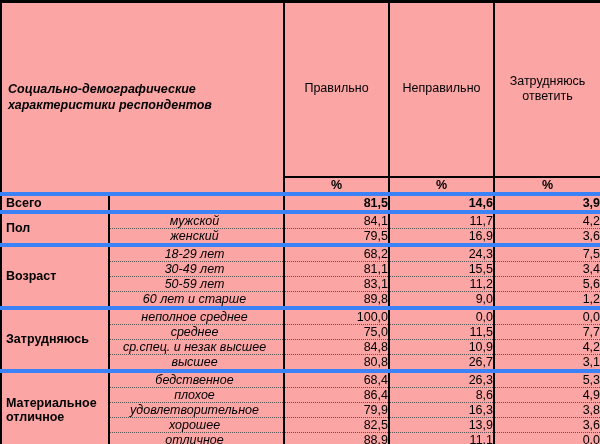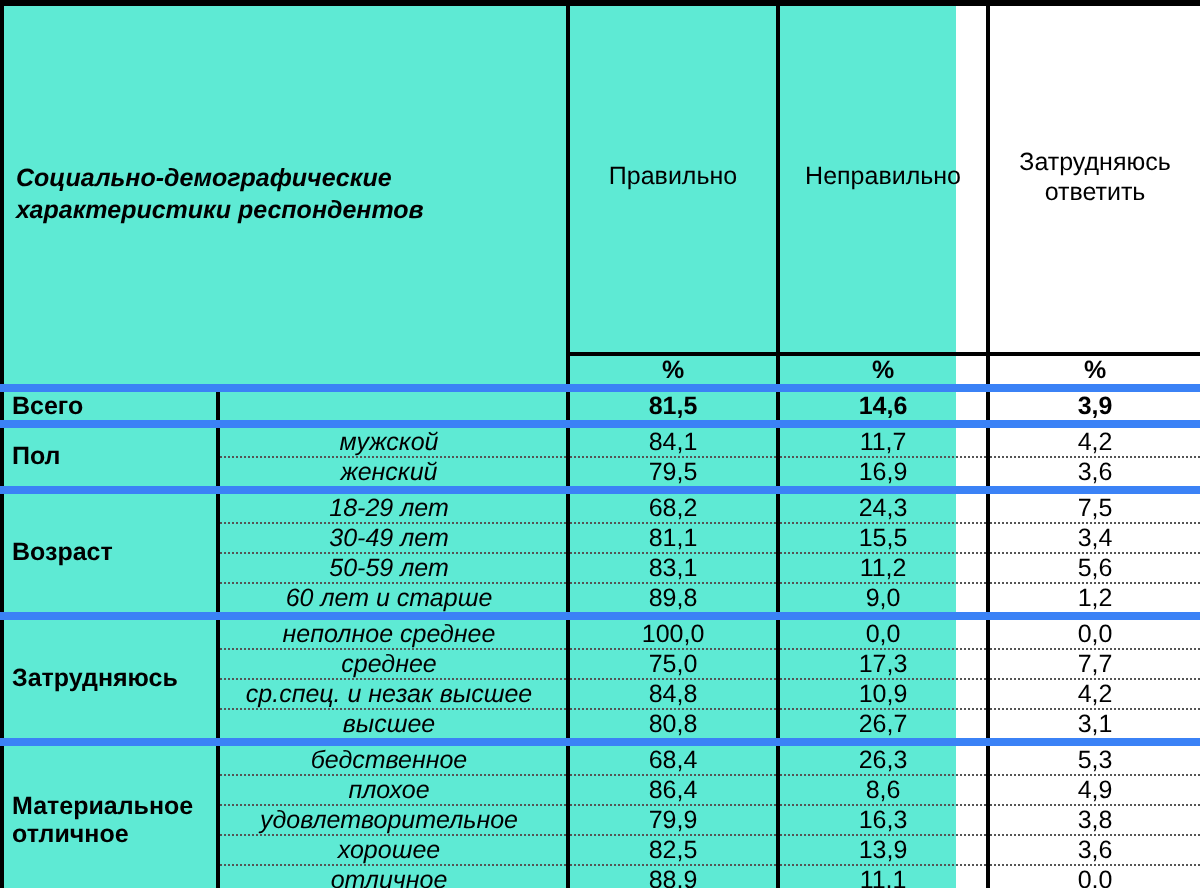"Социально-демографические характеристики" .page { background: #5eead4 -> #fca5a5; width: 478px -> 600px }
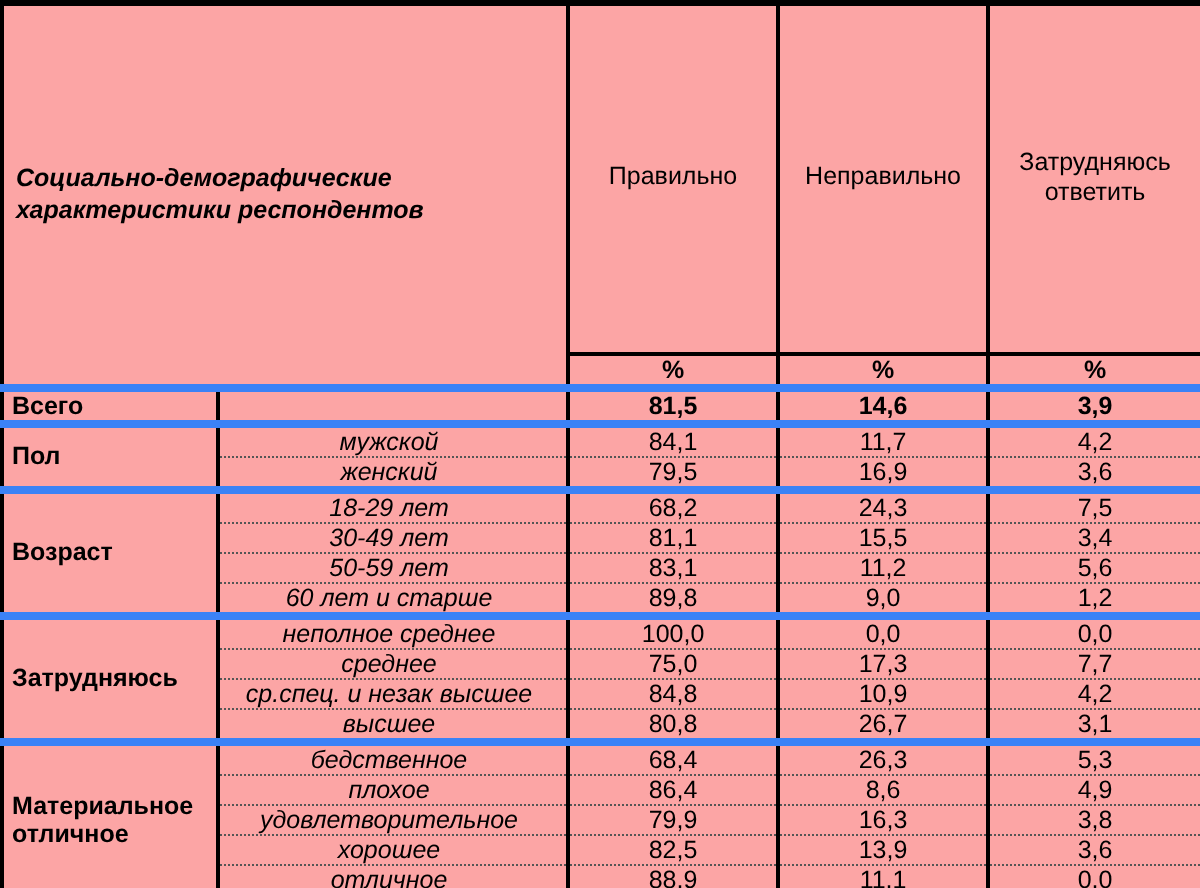"81,5" .val { text-align: center -> right }
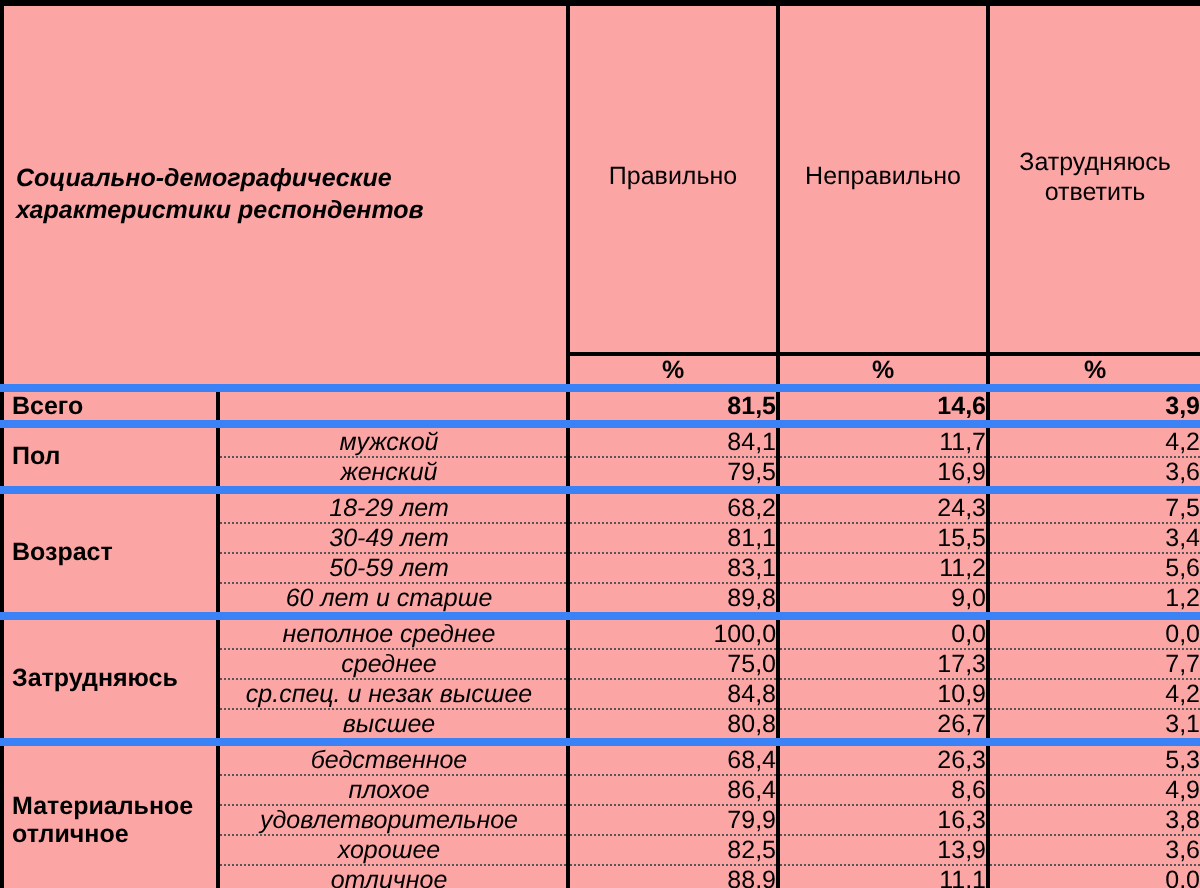"17,3" td.val { text: 17,3 -> 11,5 }
